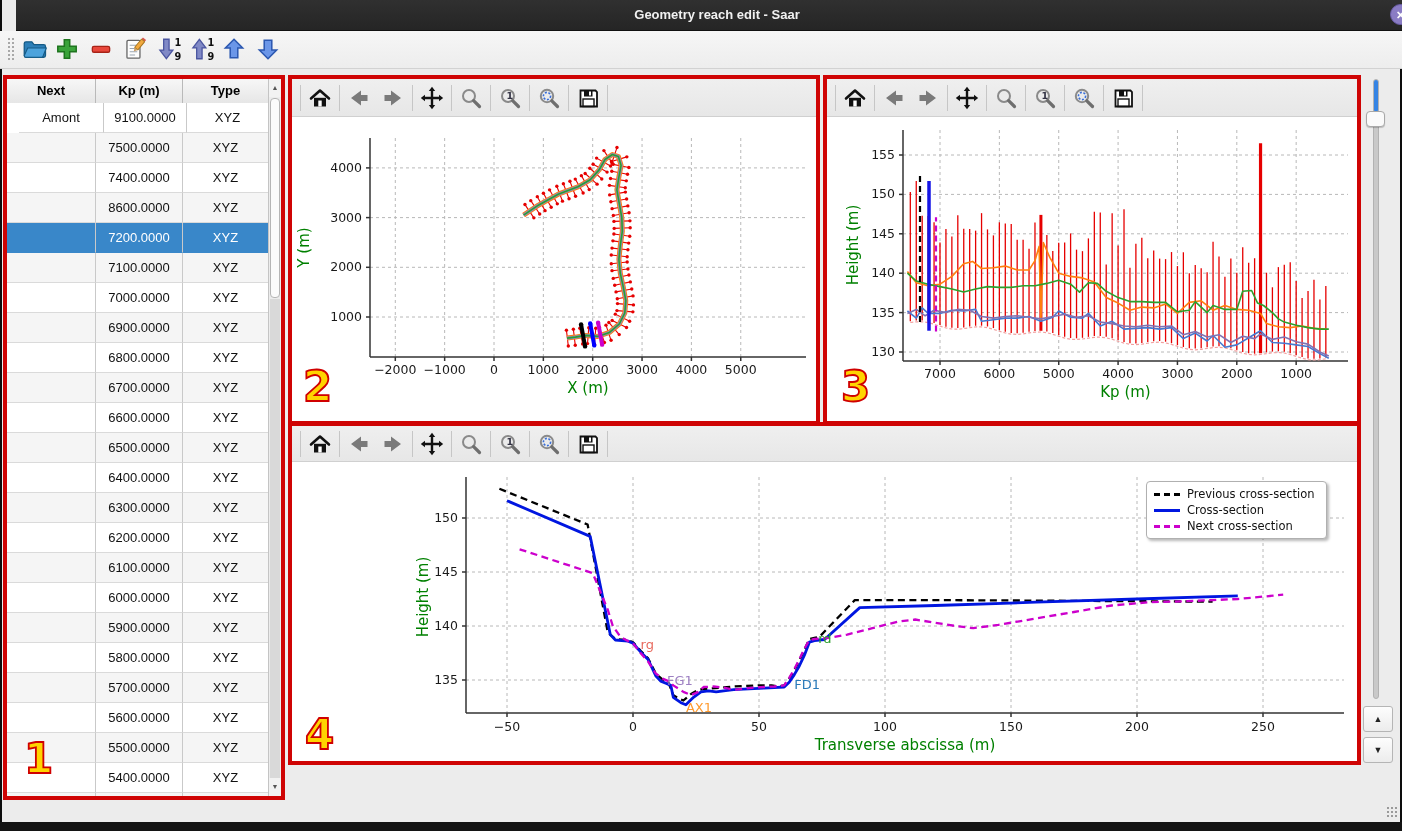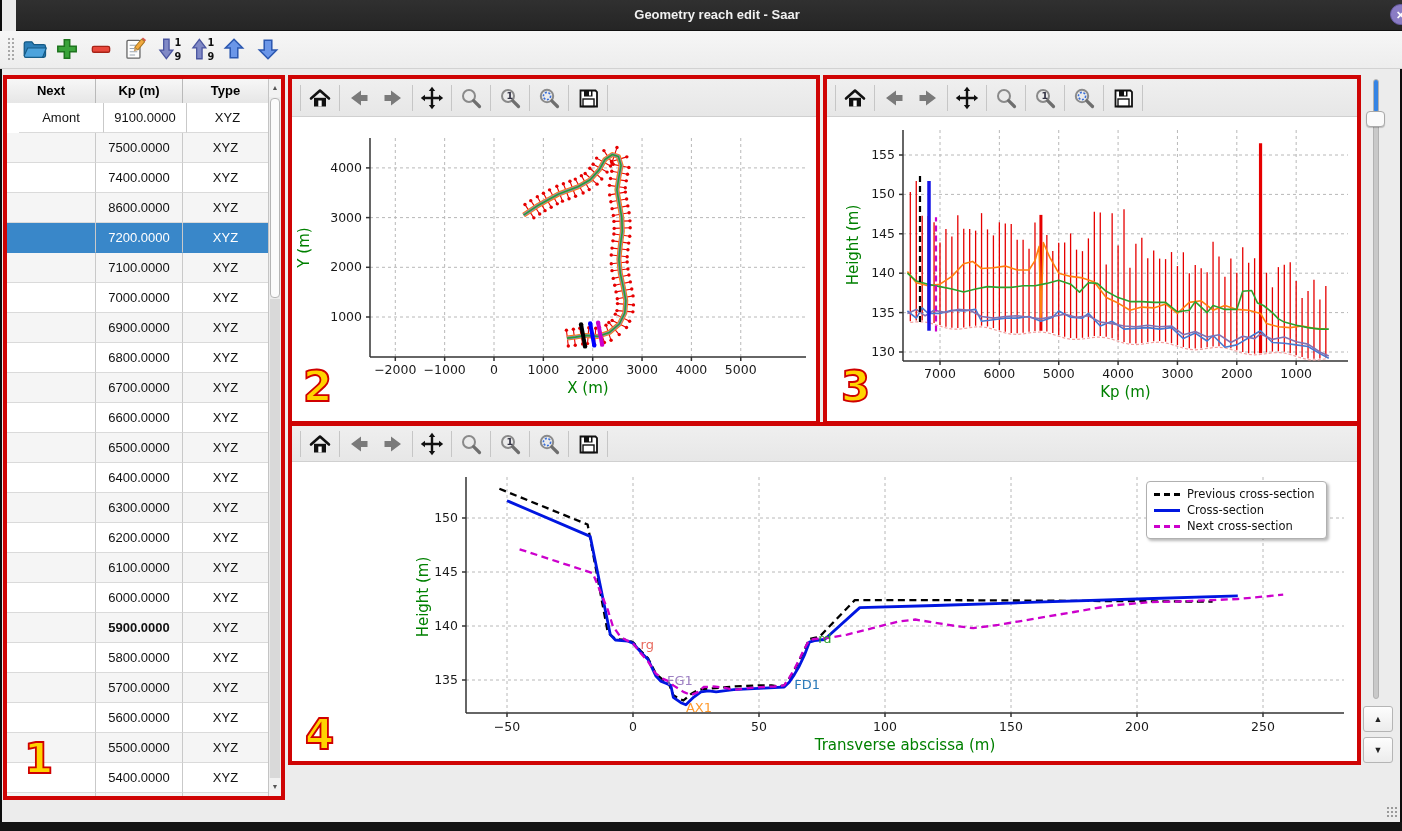"5900.0000" div.tc { font-weight: bold -> none }
